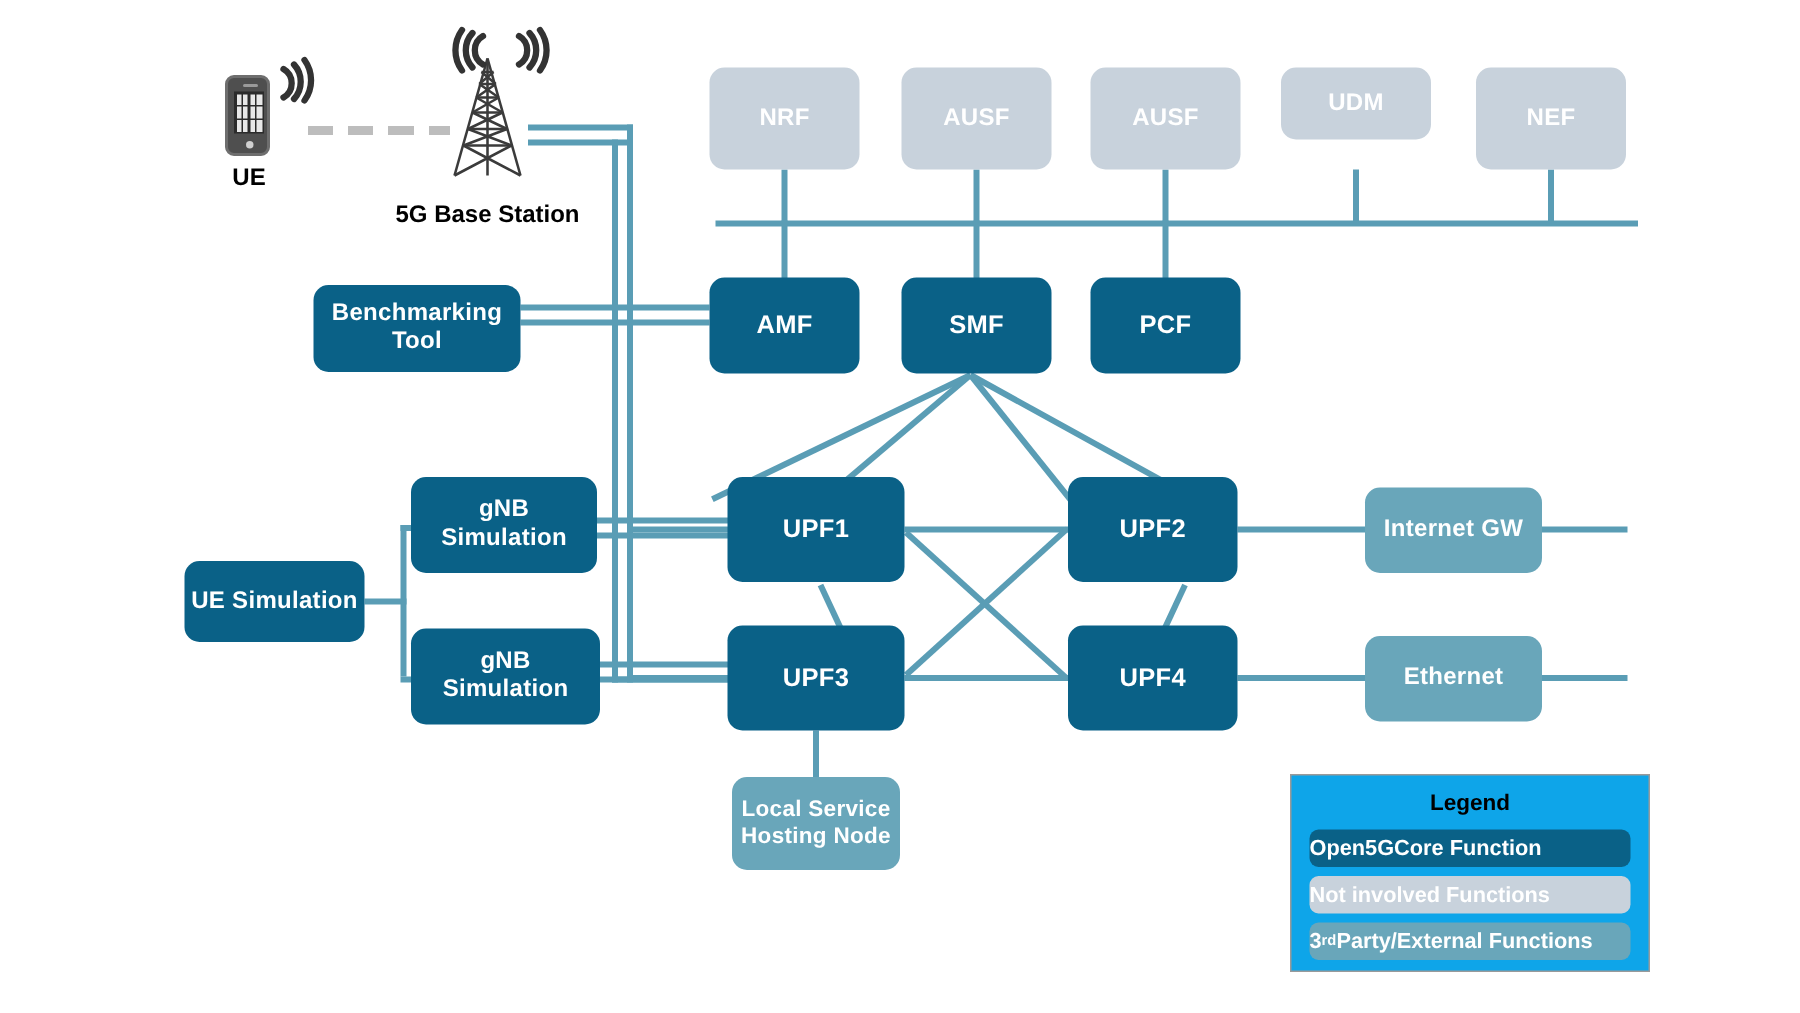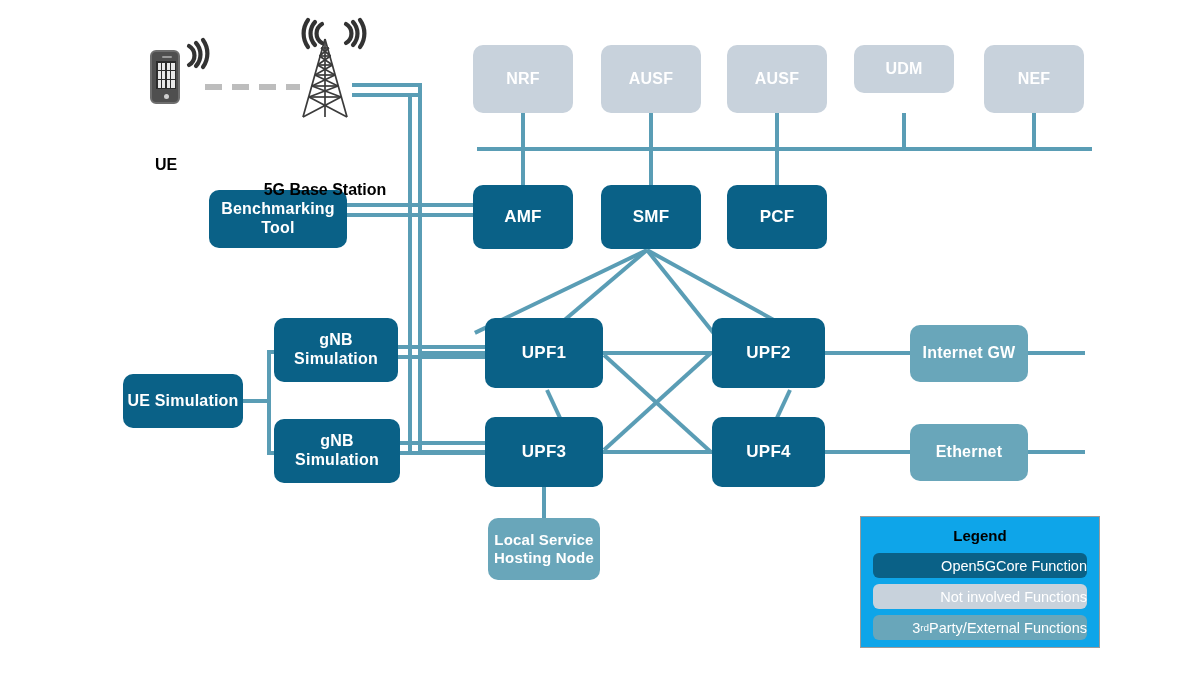"UE" .lbl { margin-top: 46px -> none }
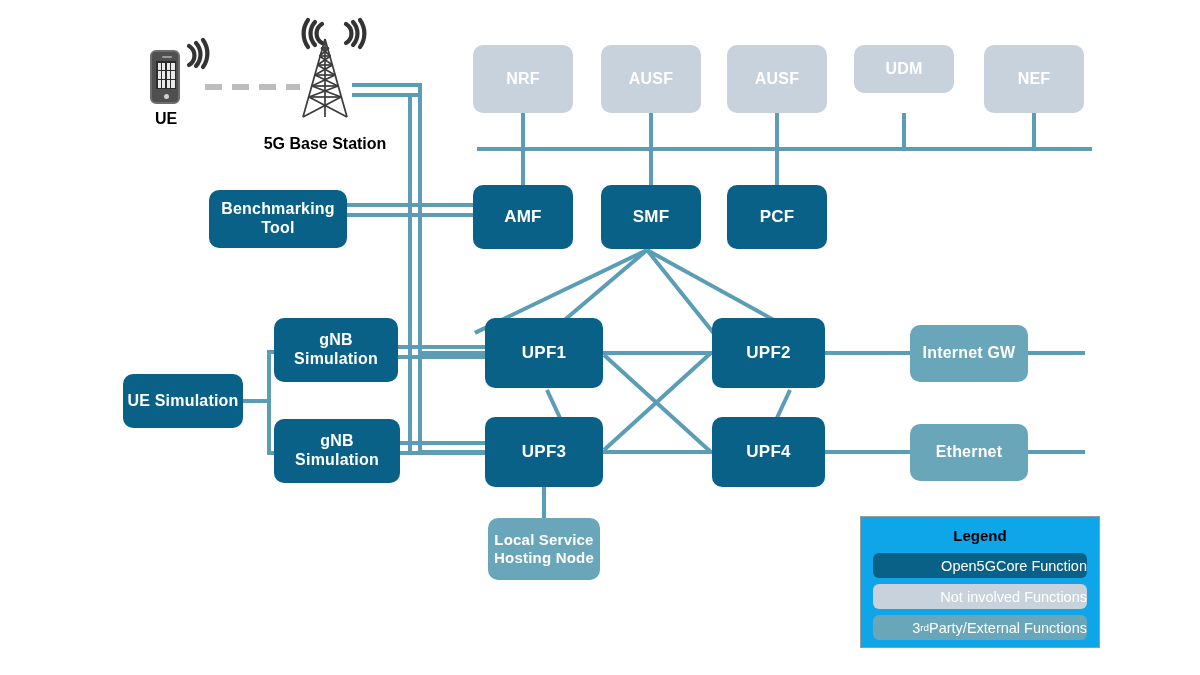"Open5GCore Function" .lgitem { font-weight: normal -> bold; justify-content: flex-end -> flex-start }
